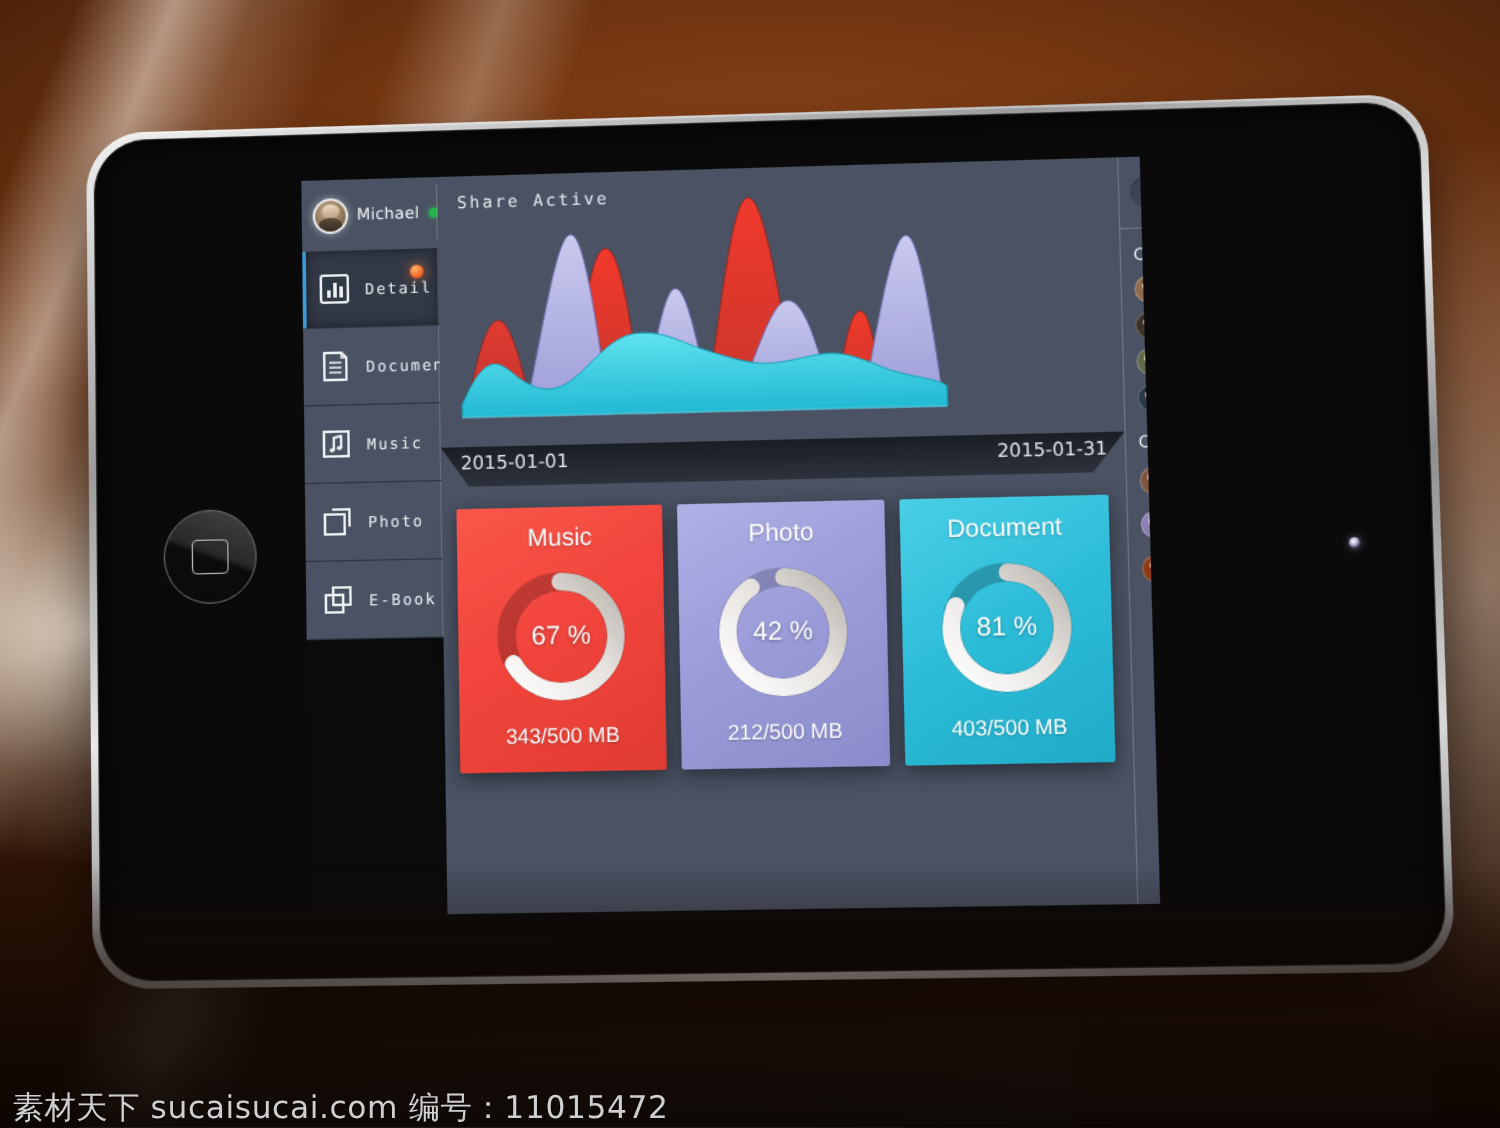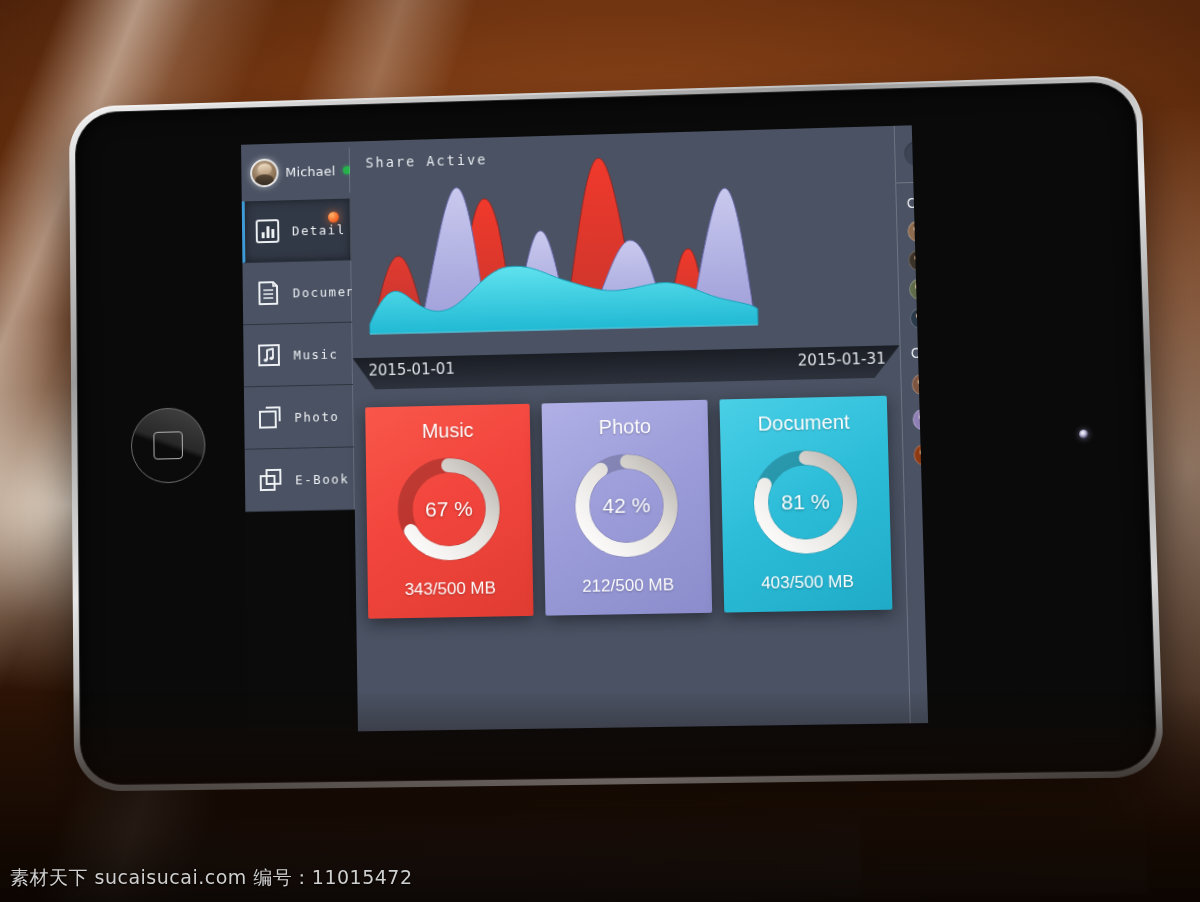"素材天下 sucaisucai.com 编号：11015472" #watermark { bottom: 11px -> 0; font-size: 19px -> 25px }
